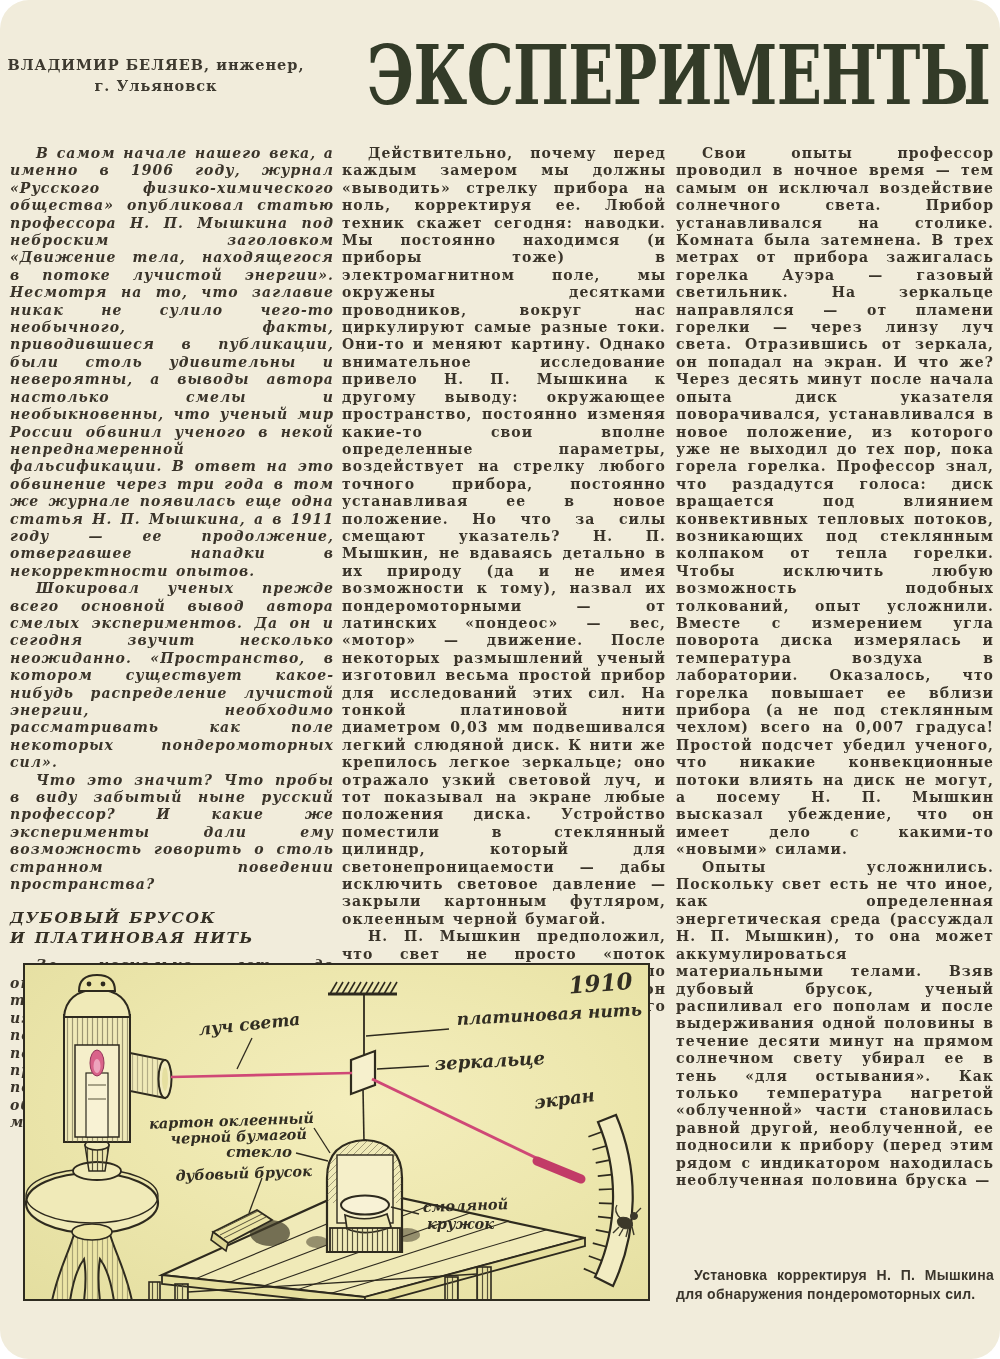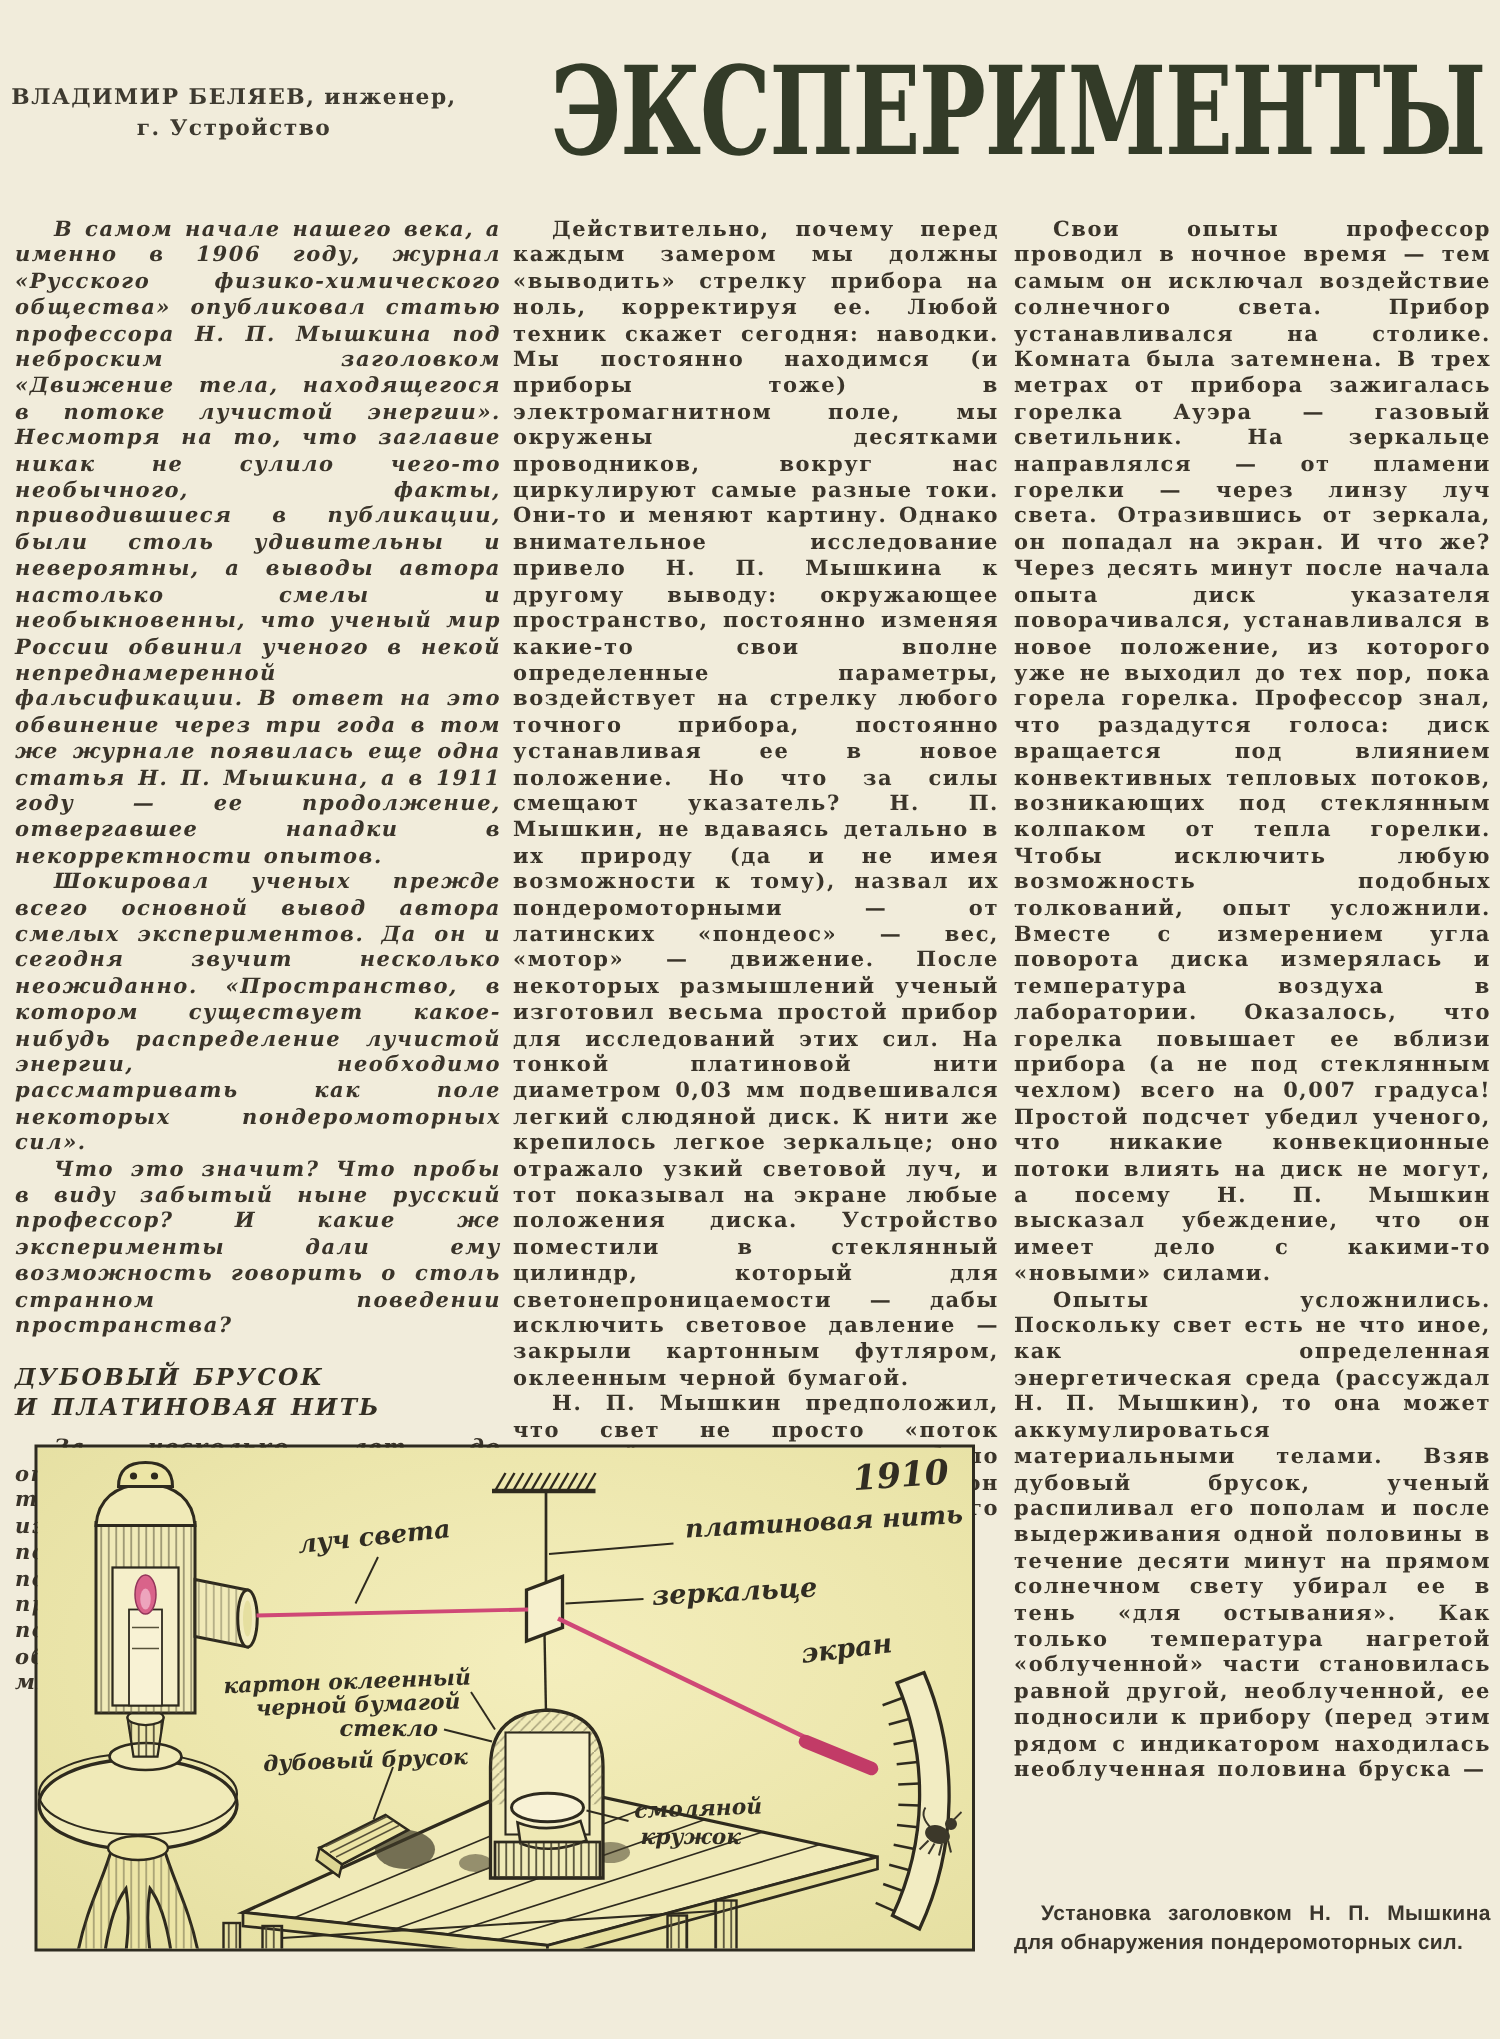"ВЛАДИМИР БЕЛЯЕВ, инженер," .page { border-radius: none -> 29px }
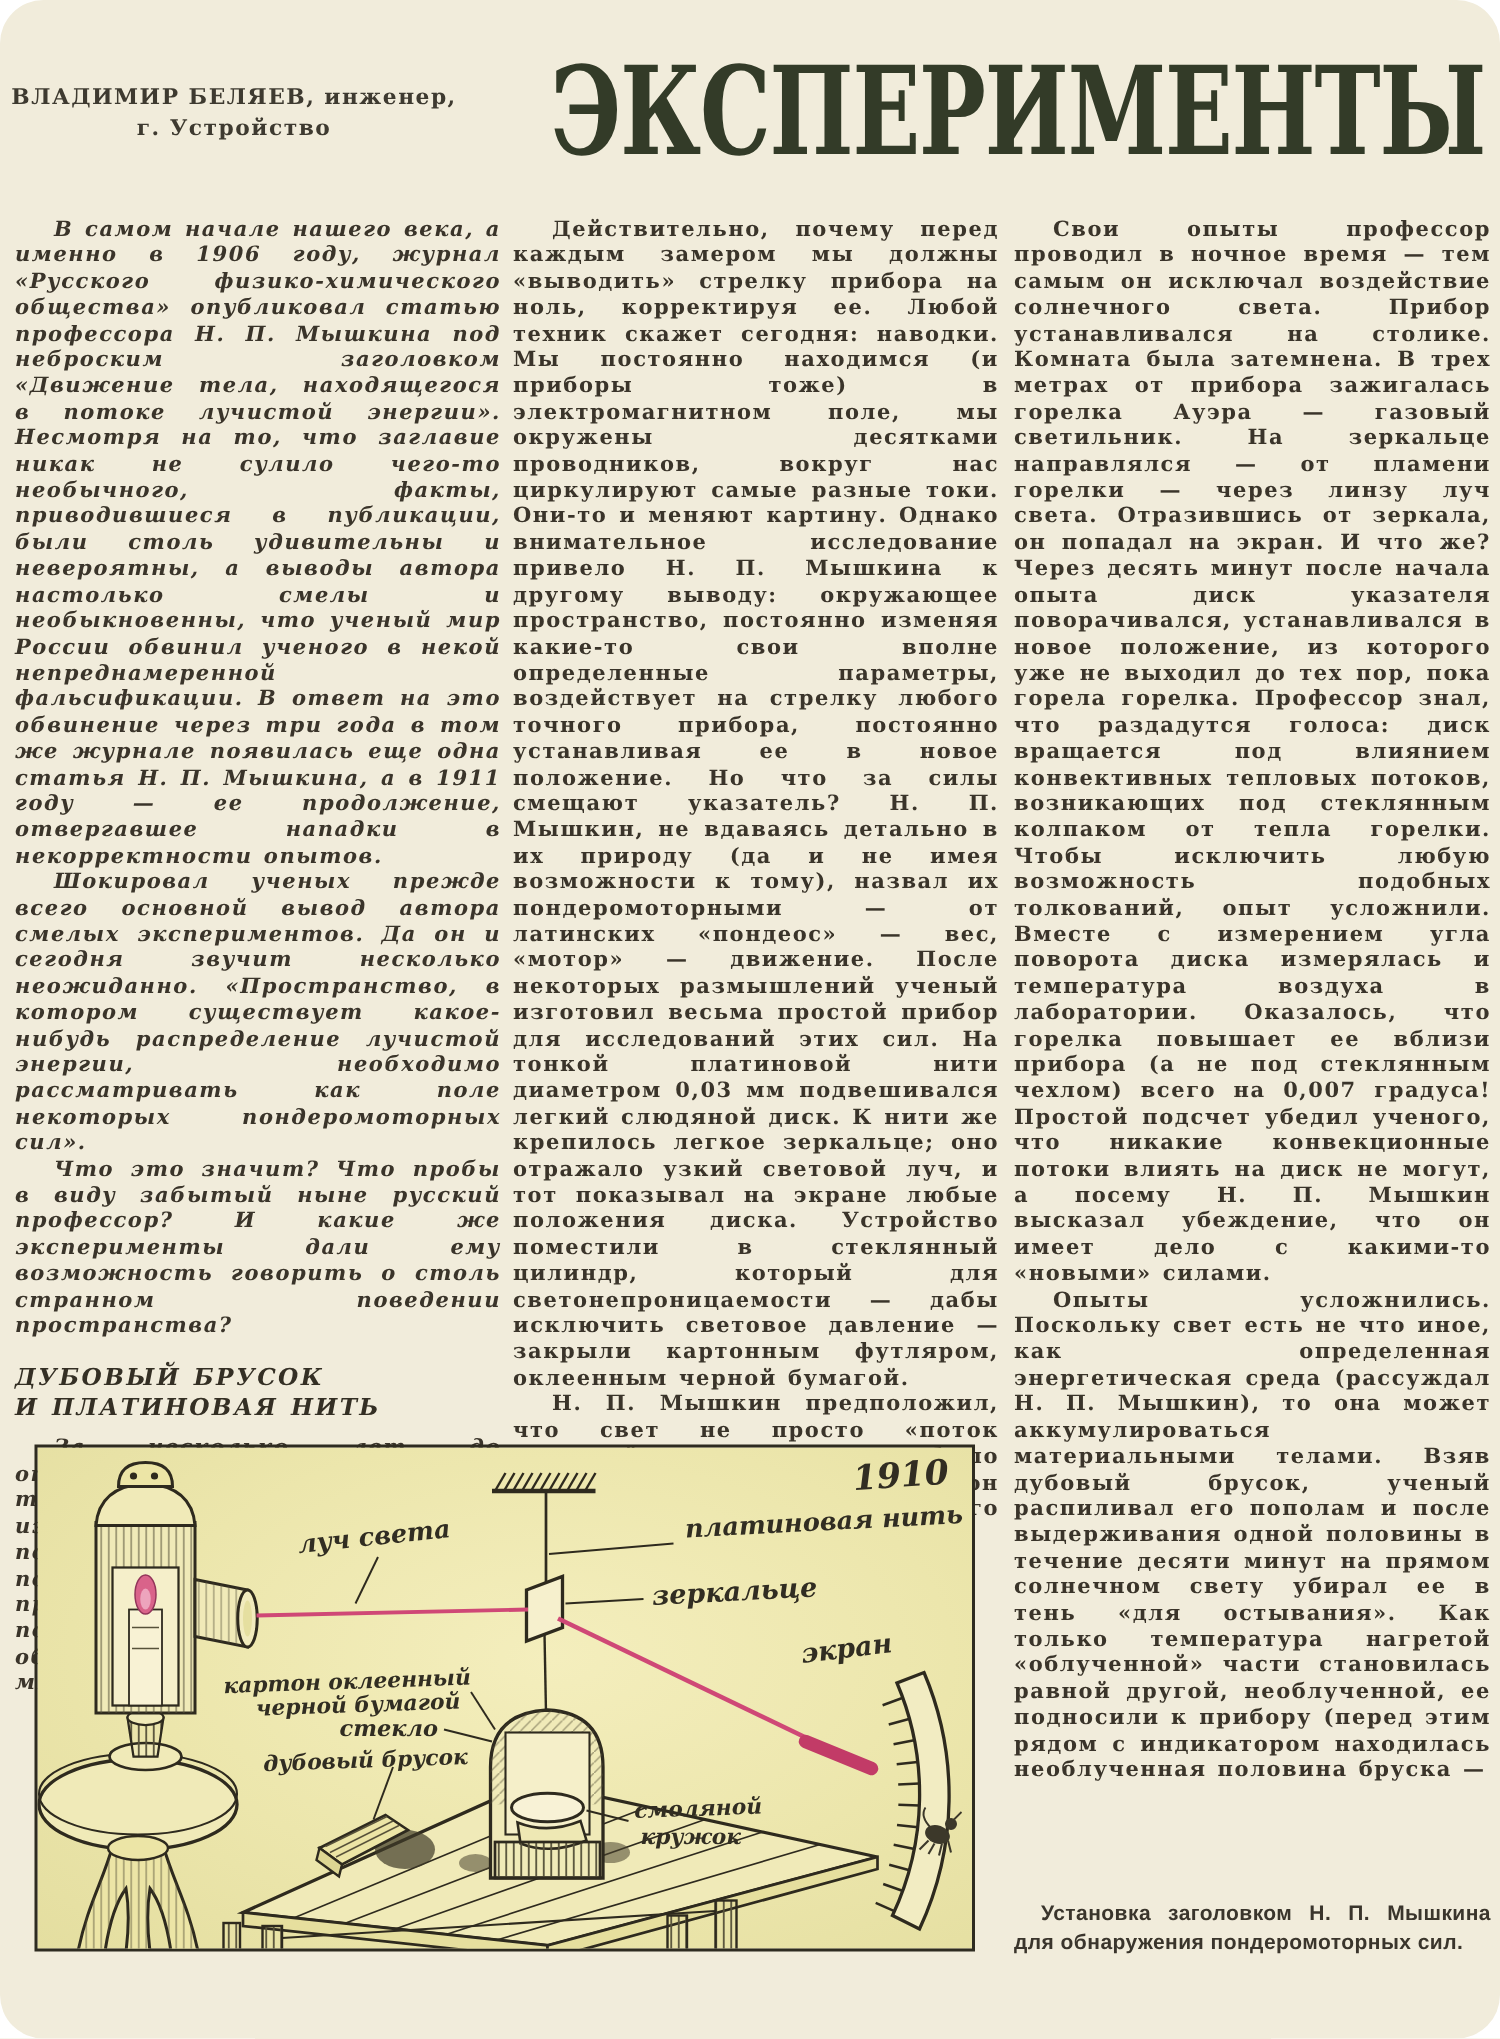"г. Устройство" div { text: Устройство -> Ульяновск }
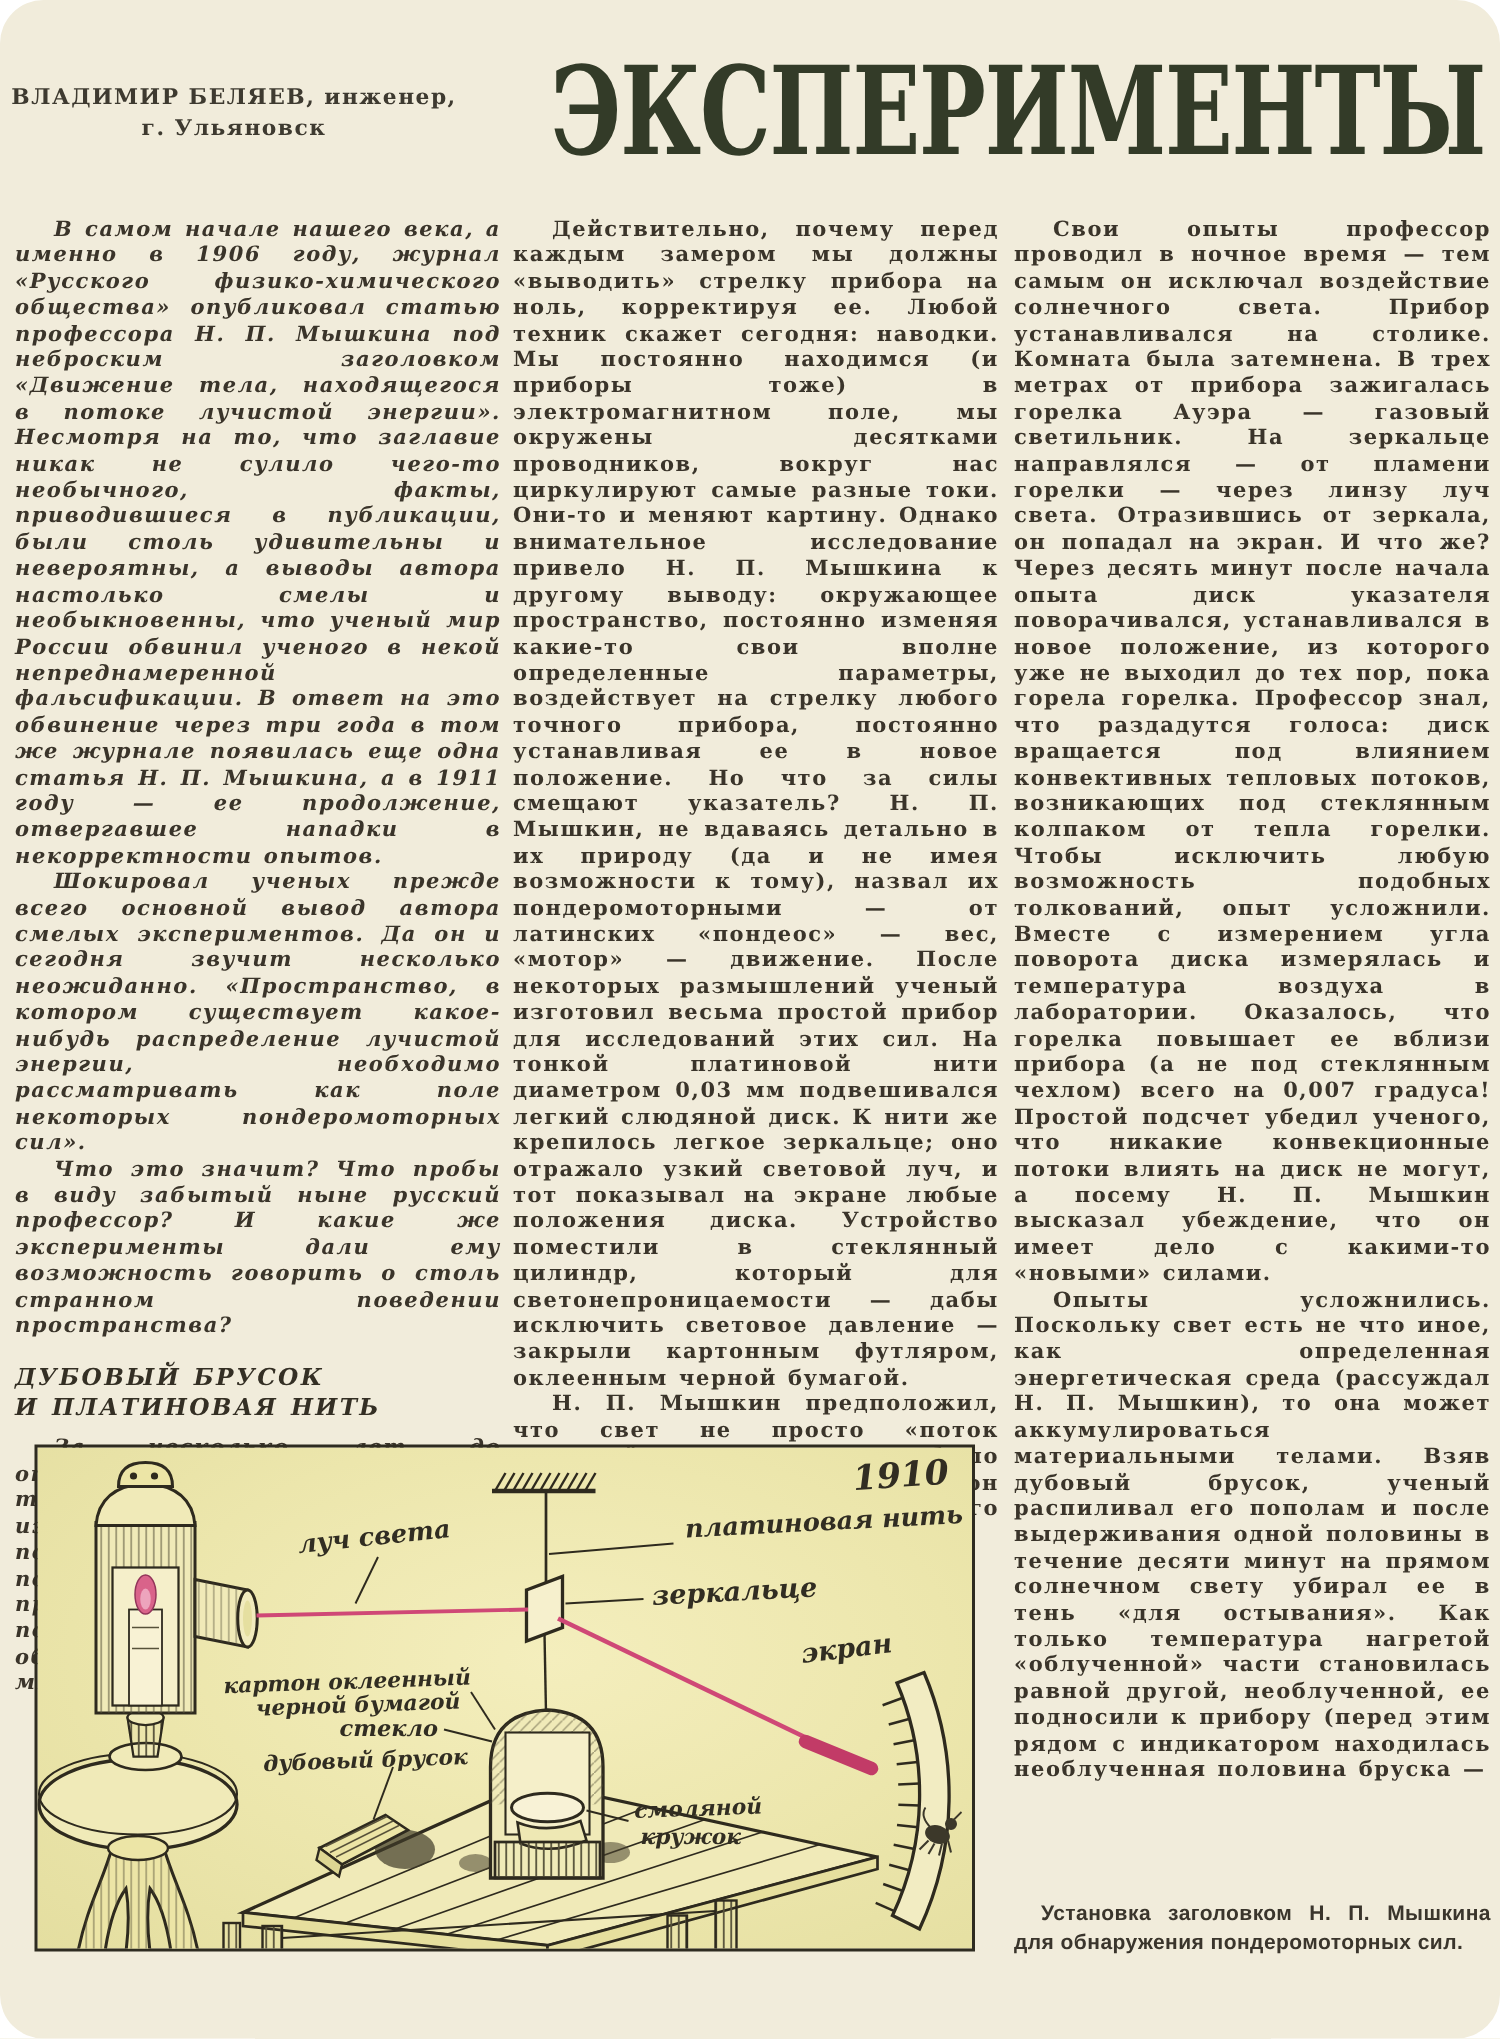"Установка заголовком Н. П. Мышкина" div.caption { text: заголовком -> корректируя }
